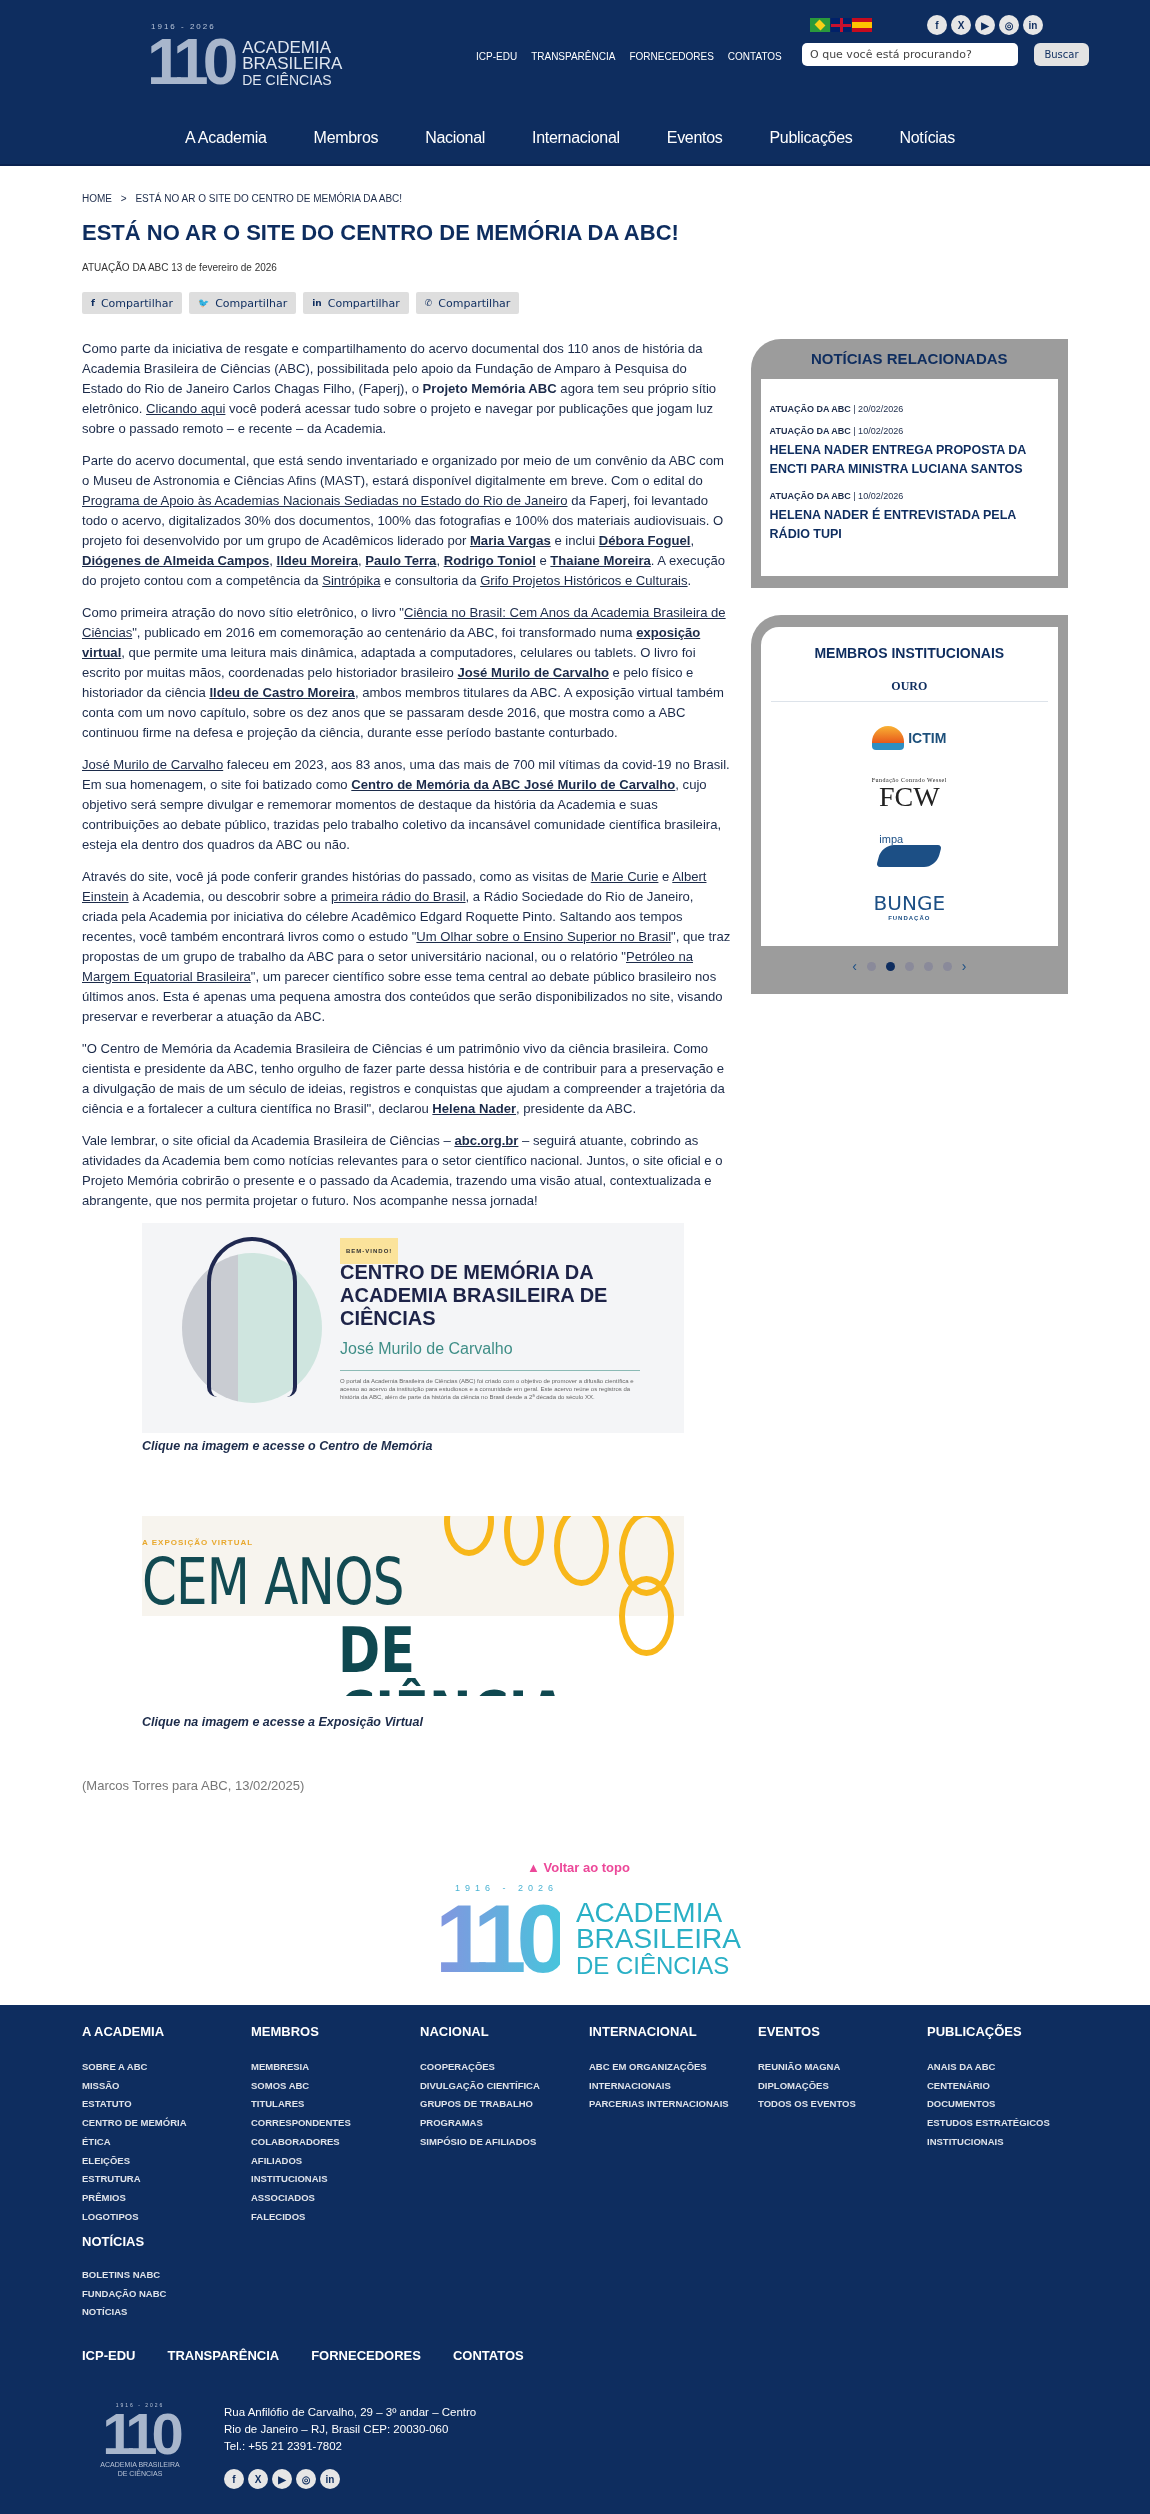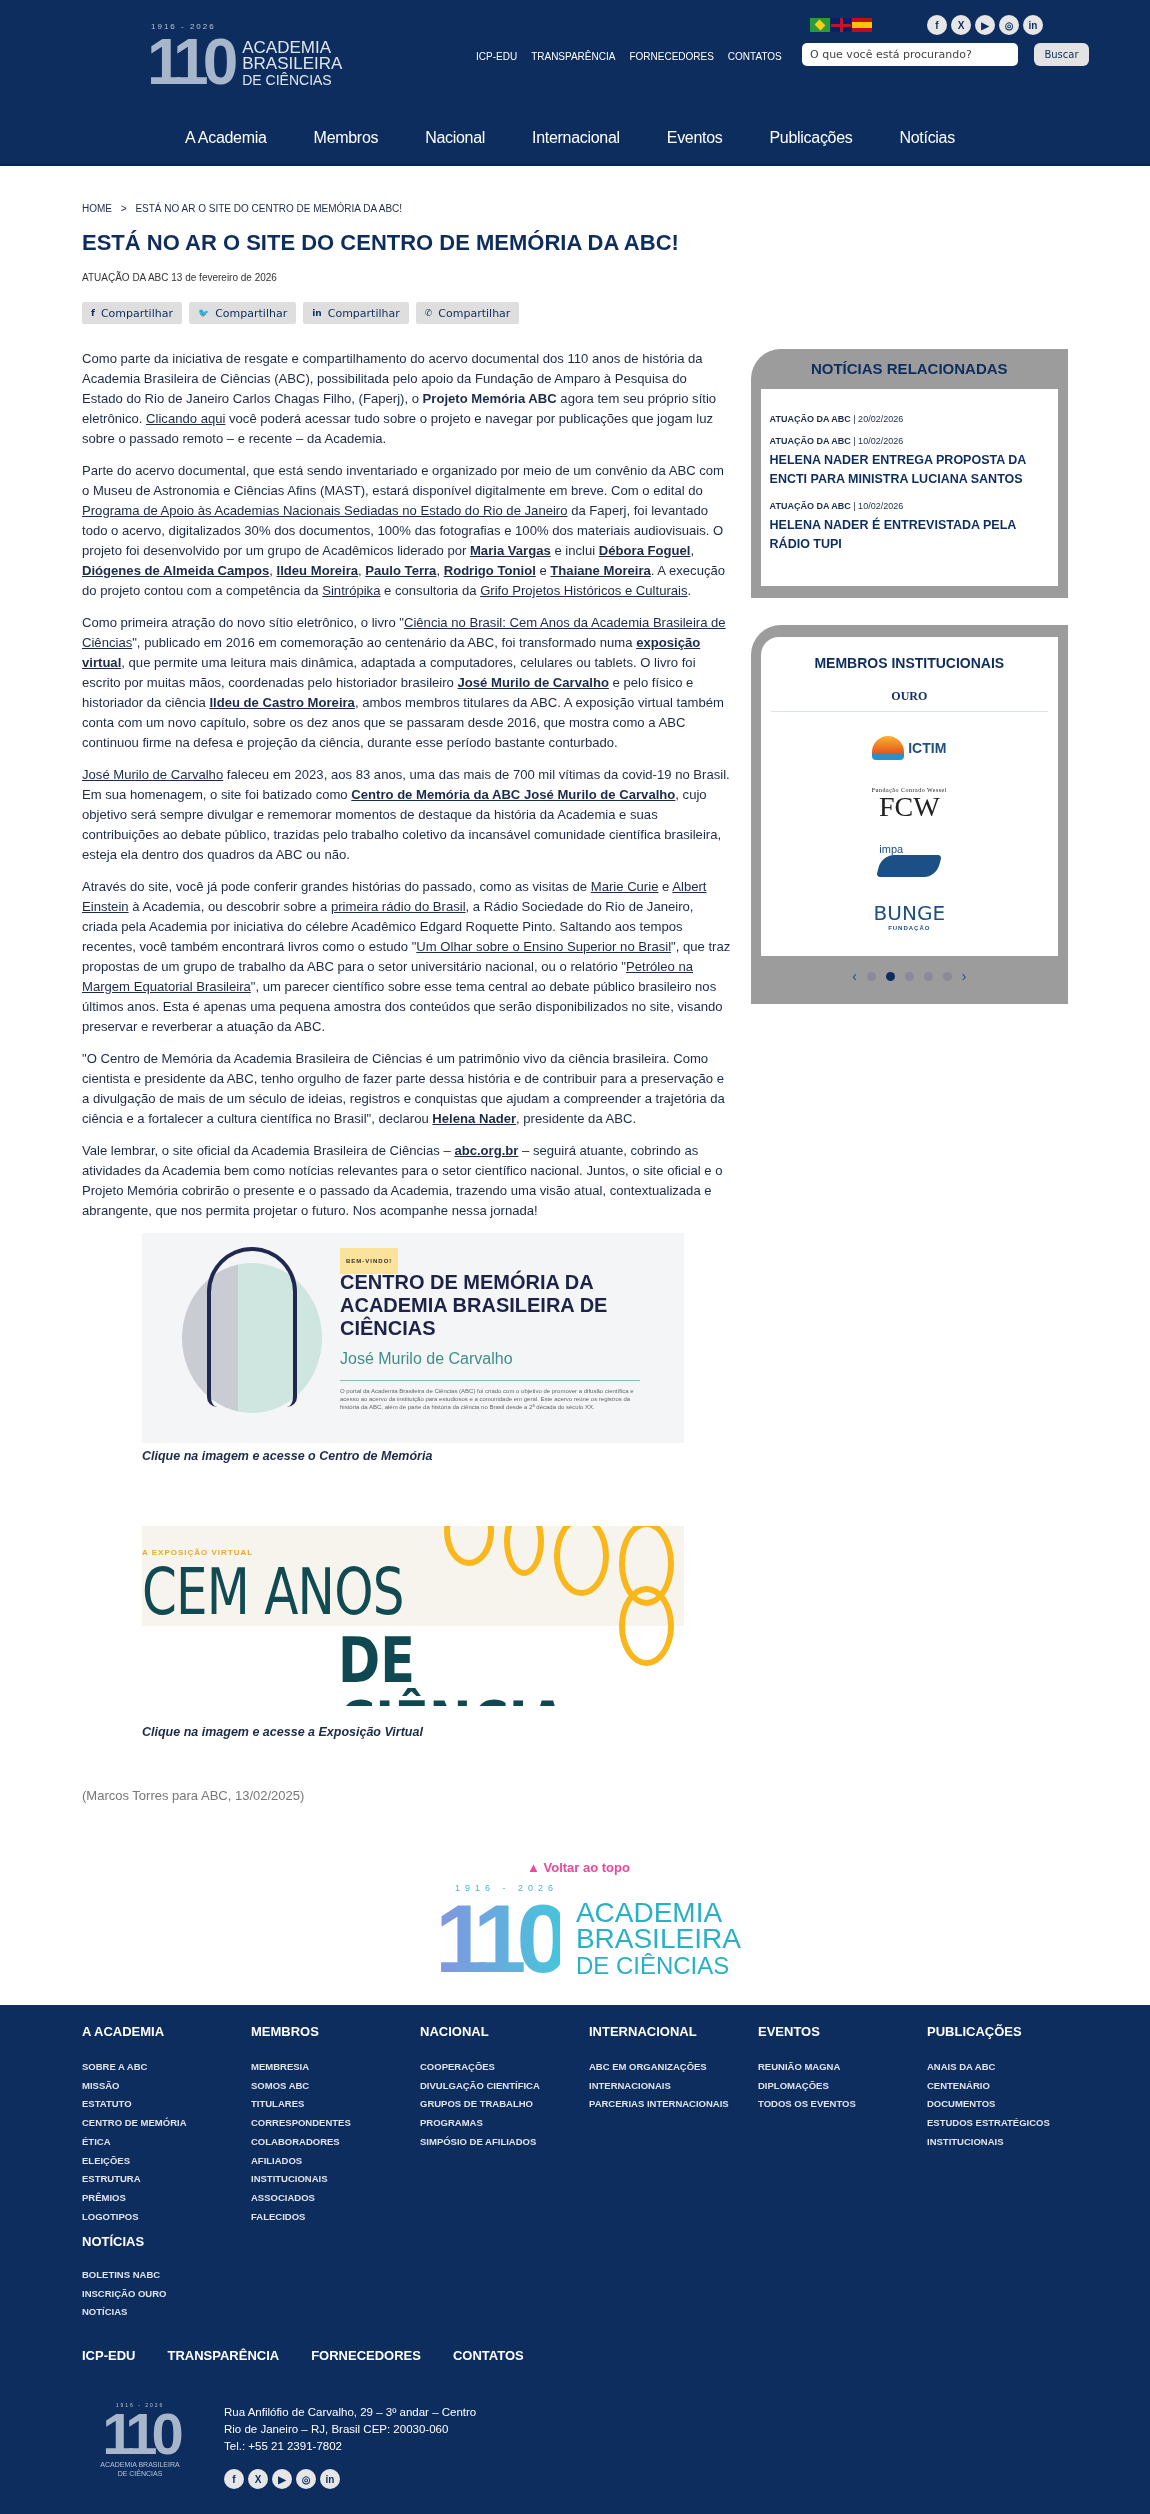"HOME > ESTÁ NO AR" .breadcrumb { margin-top: 37px -> 27px }
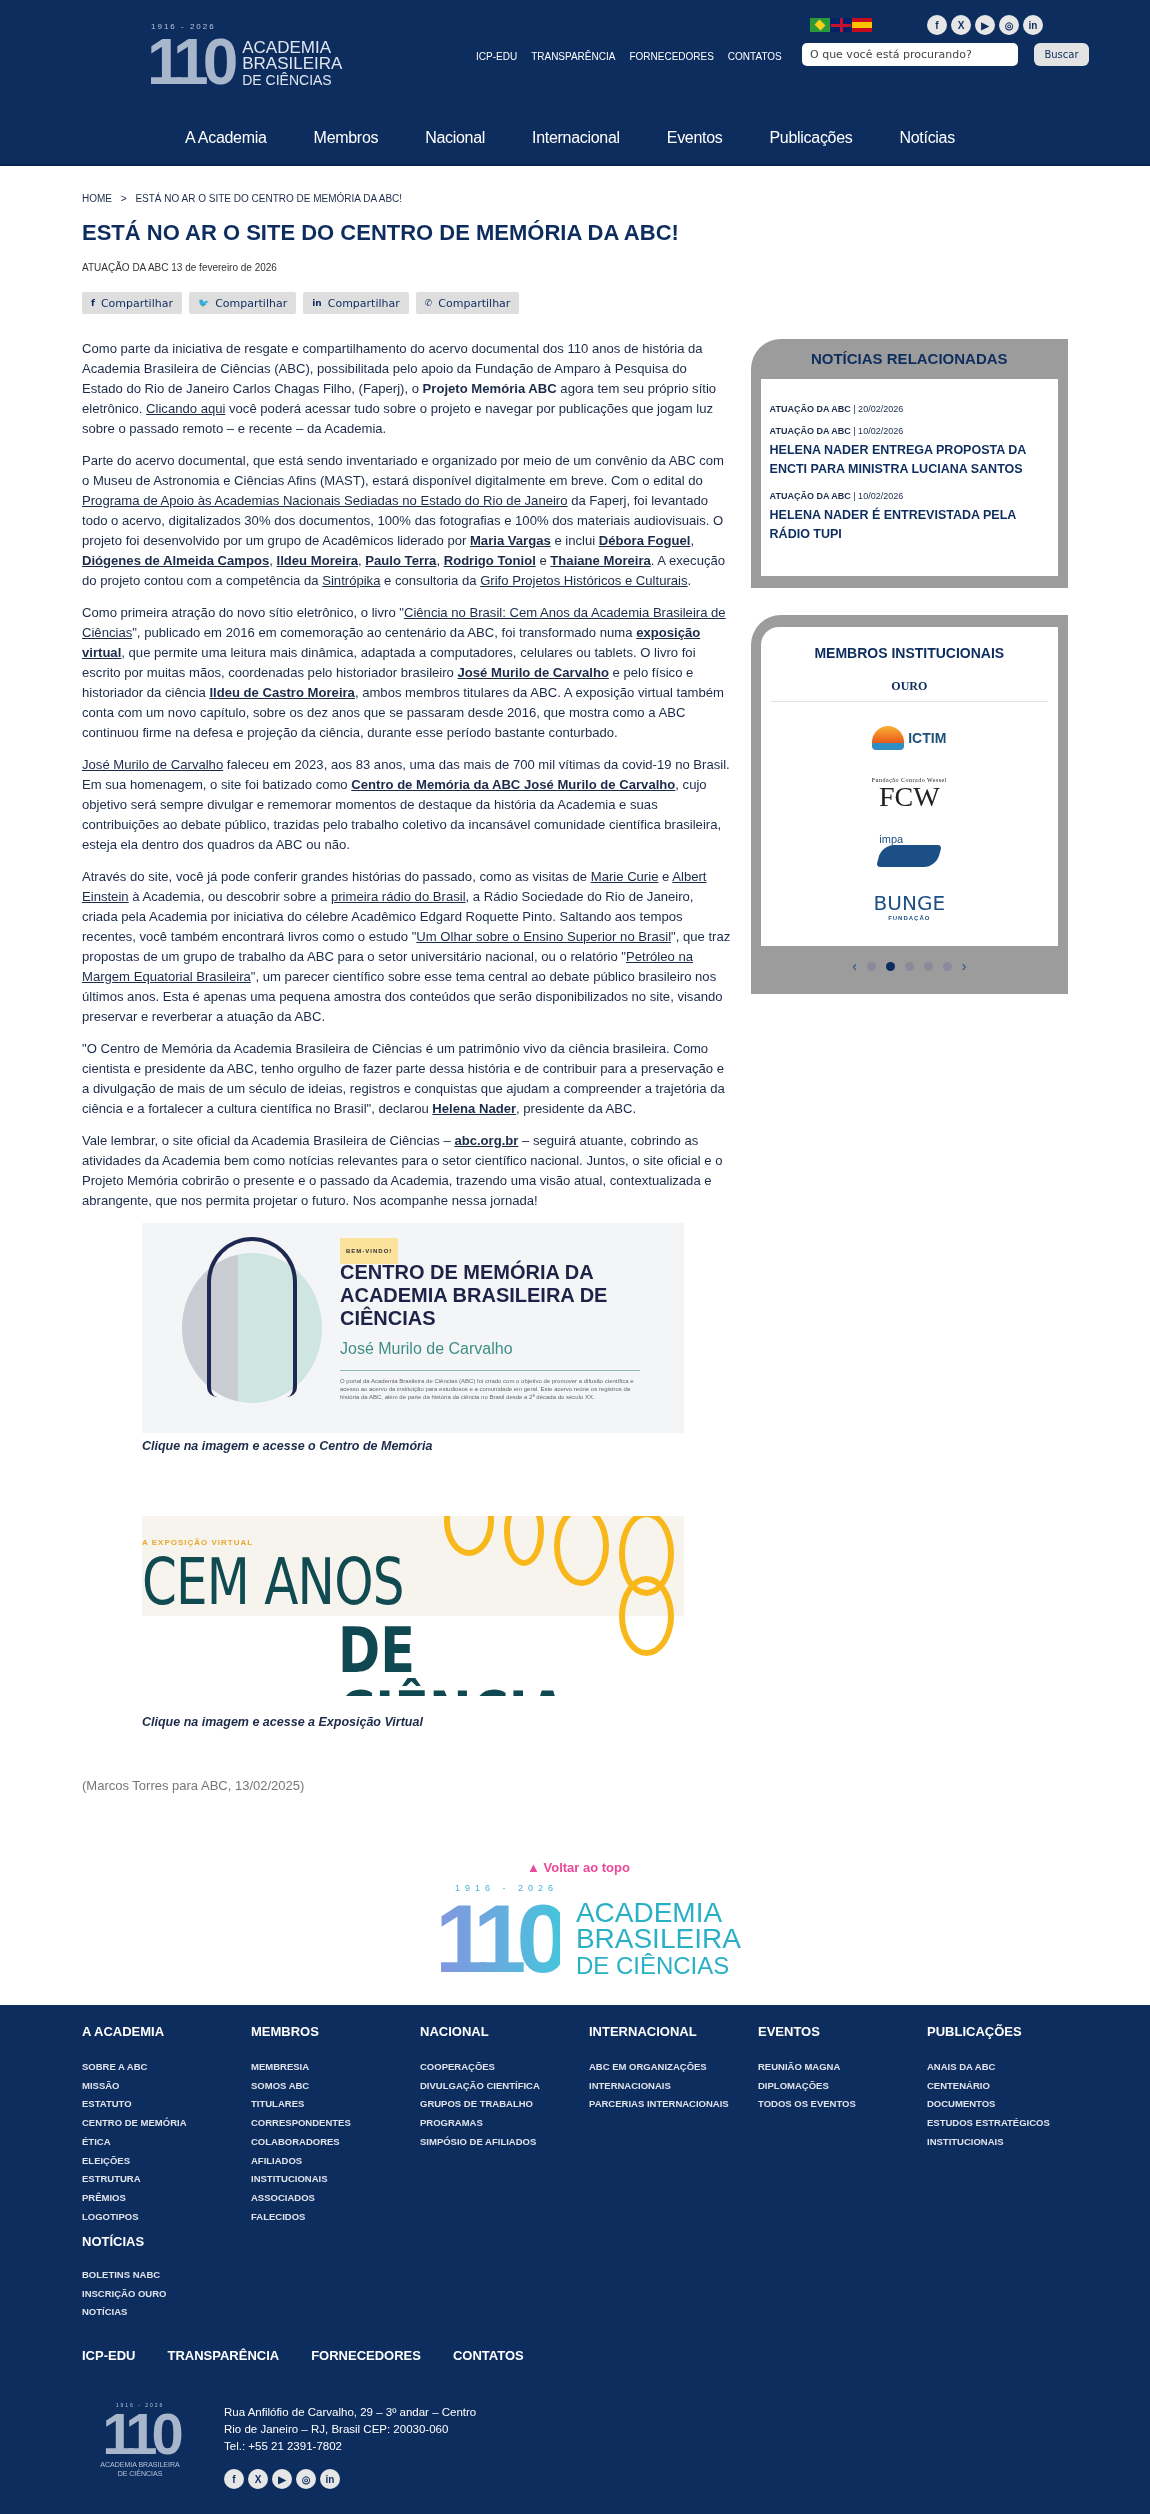"INSCRIÇÃO OURO" a { text: INSCRIÇÃO OURO -> FUNDAÇÃO NABC }
